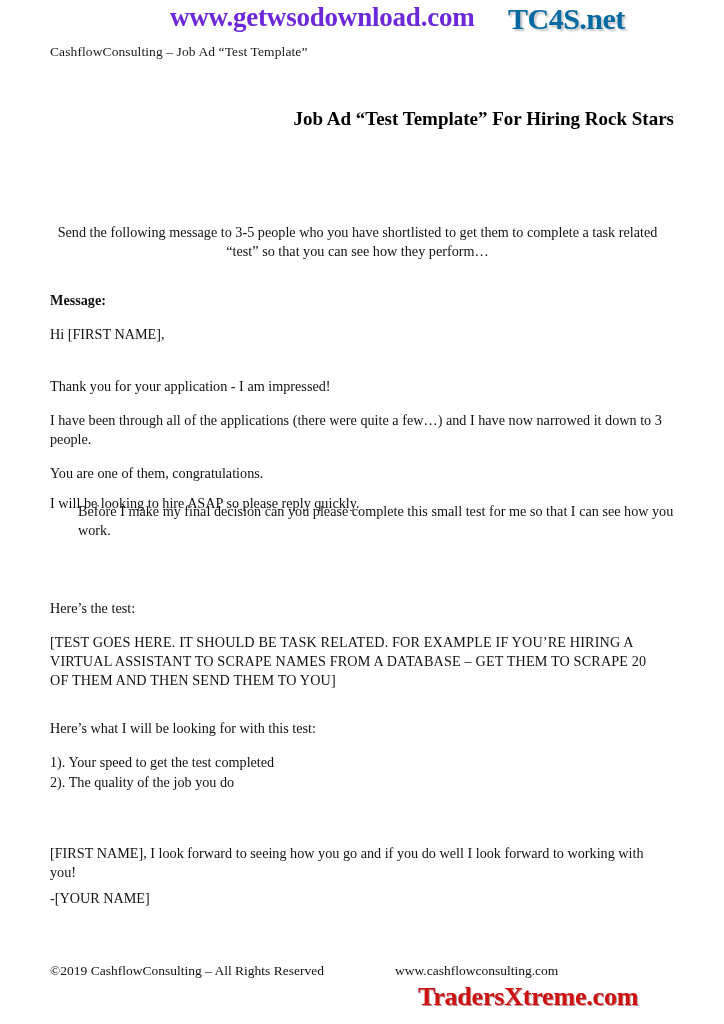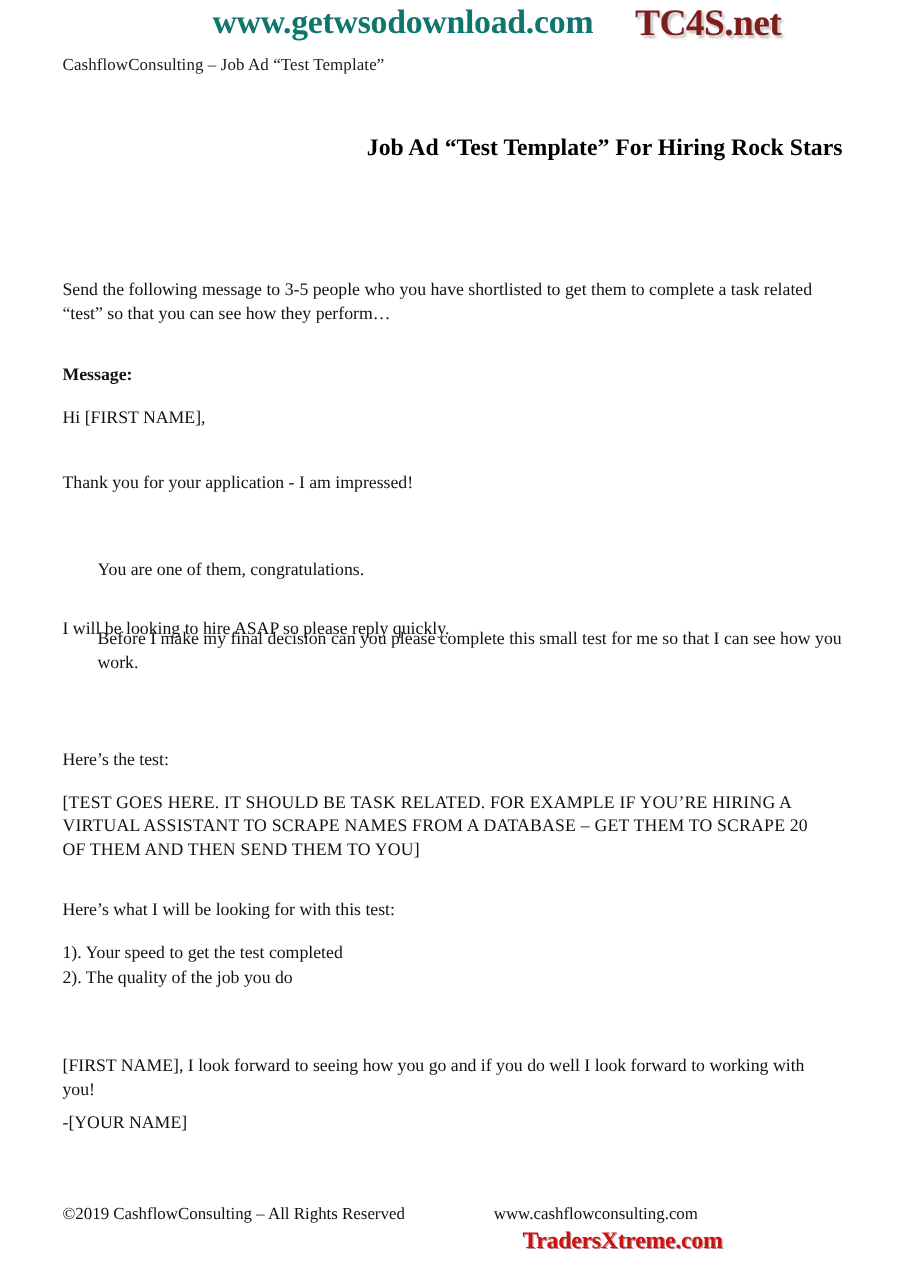"www.getwsodownload.com" .wm-top { color: #0f766e -> #6d28d9 }
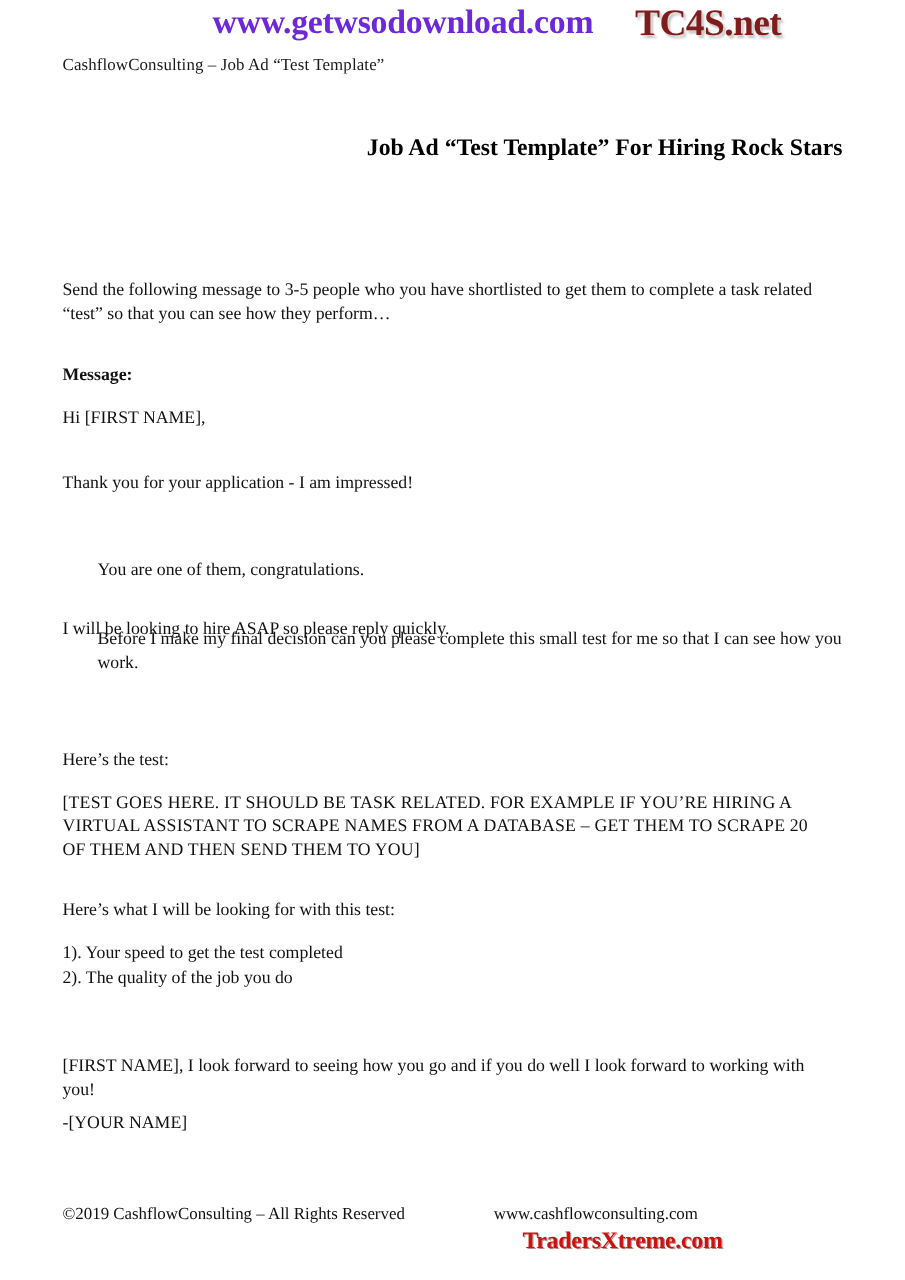"TC4S.net" .wm-tc4s { color: #7f1d1d -> #0369a1 }
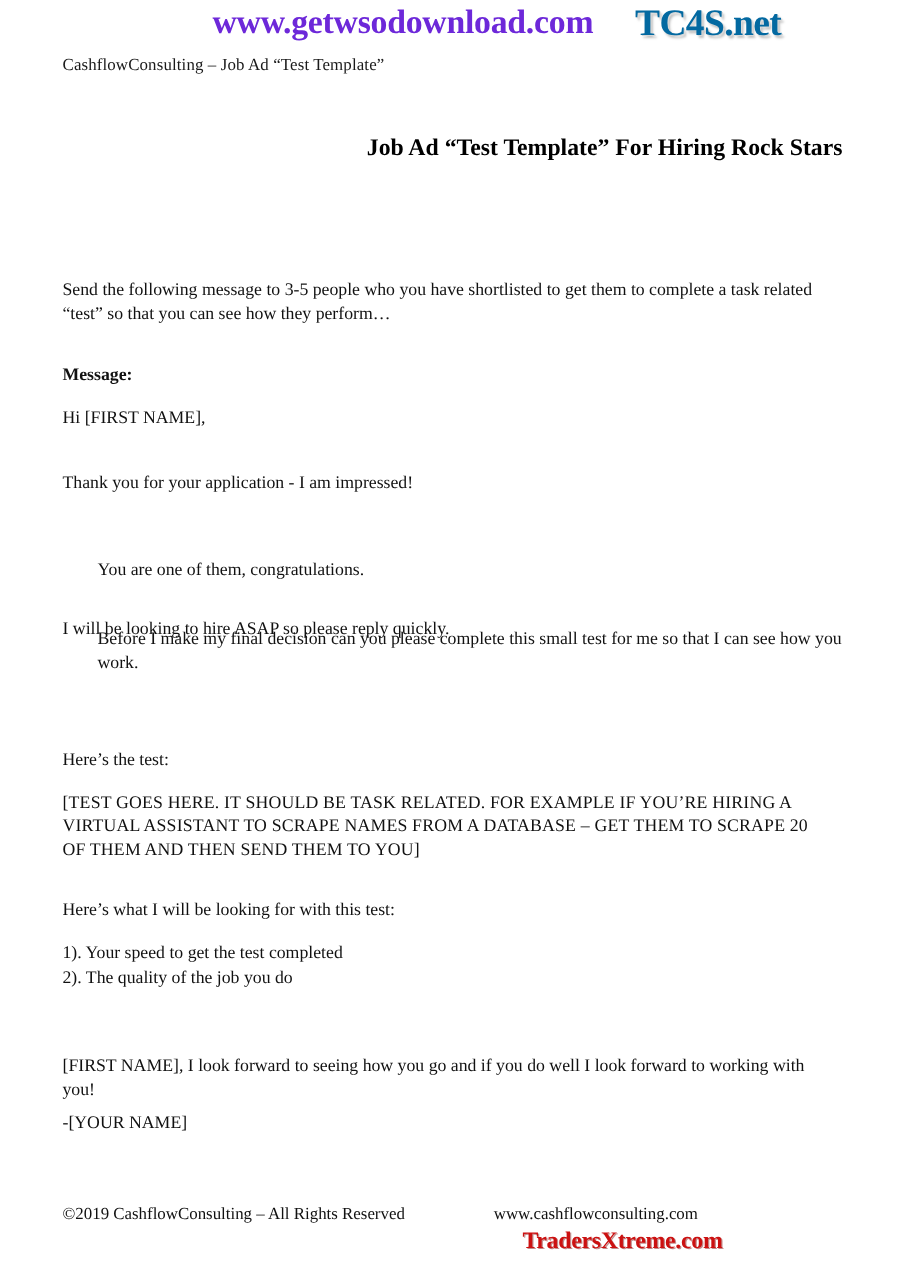"Send the following message to" .p-intro { text-align: none -> center }
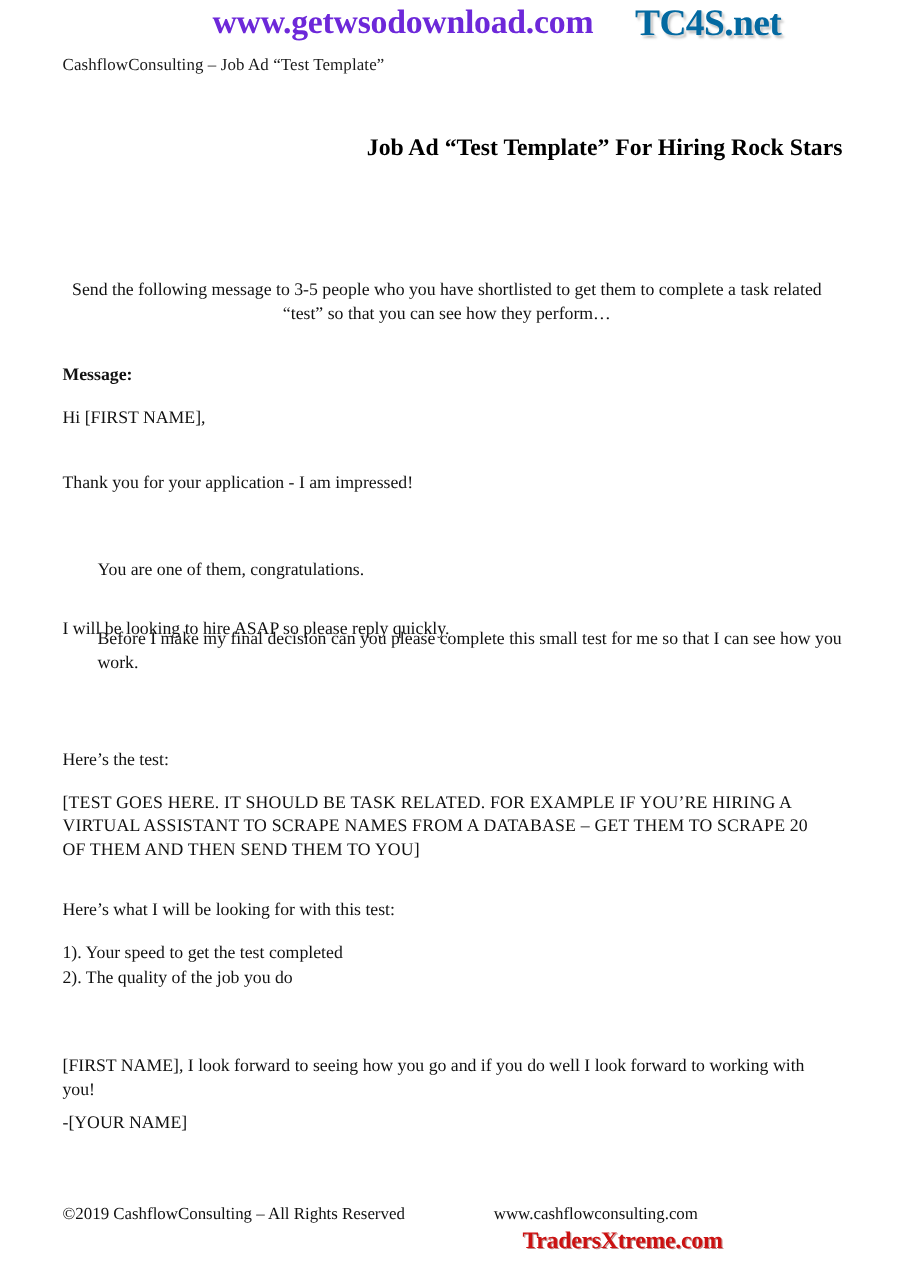"I have been through all" div.para { html: none -> <div>I have been through all of the applications (there were quite a few…) and I have now narrowed it down to 3 people.</div> }
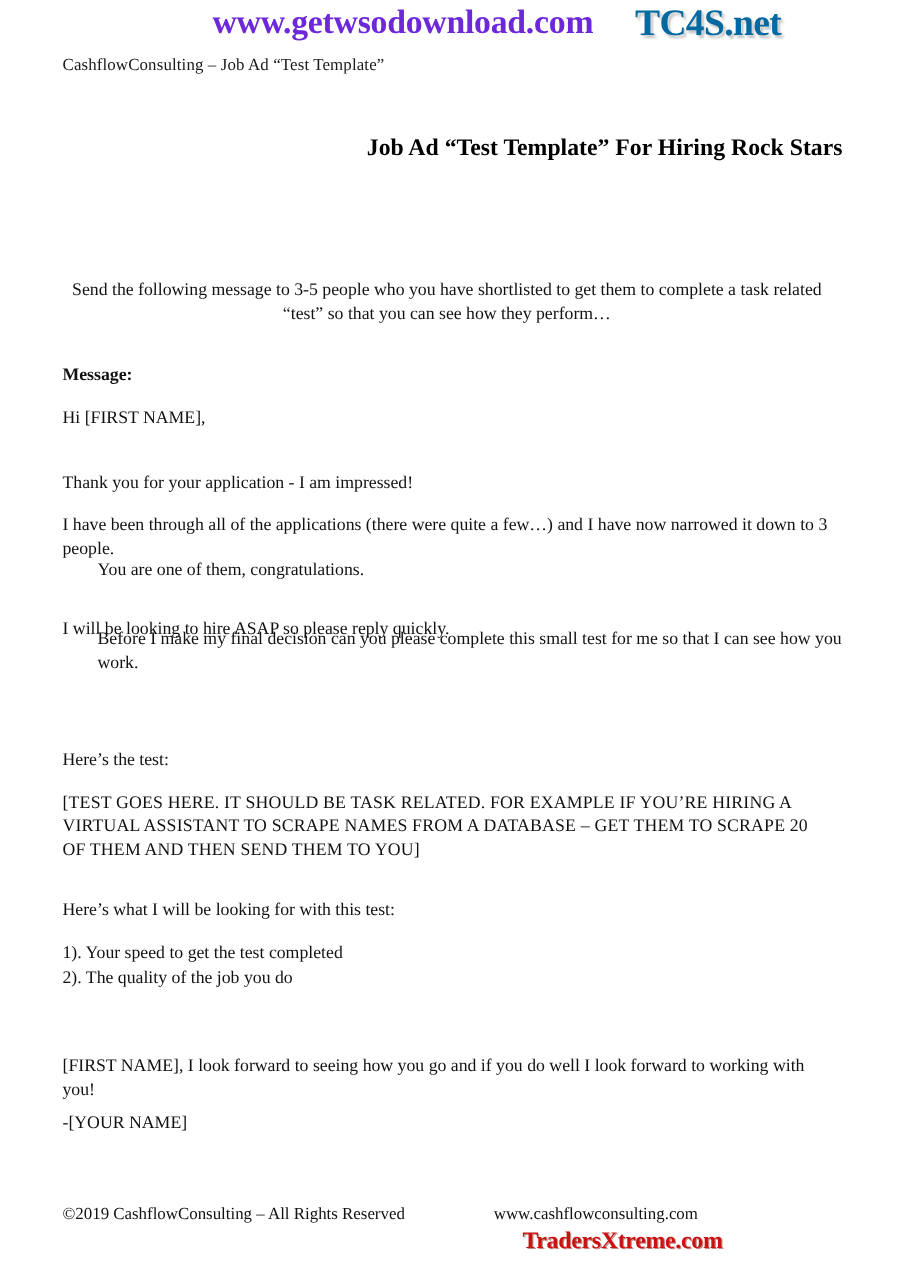"You are one of them," .p-oneofthem { margin-left: 28px -> none; top: 447px -> 464px }
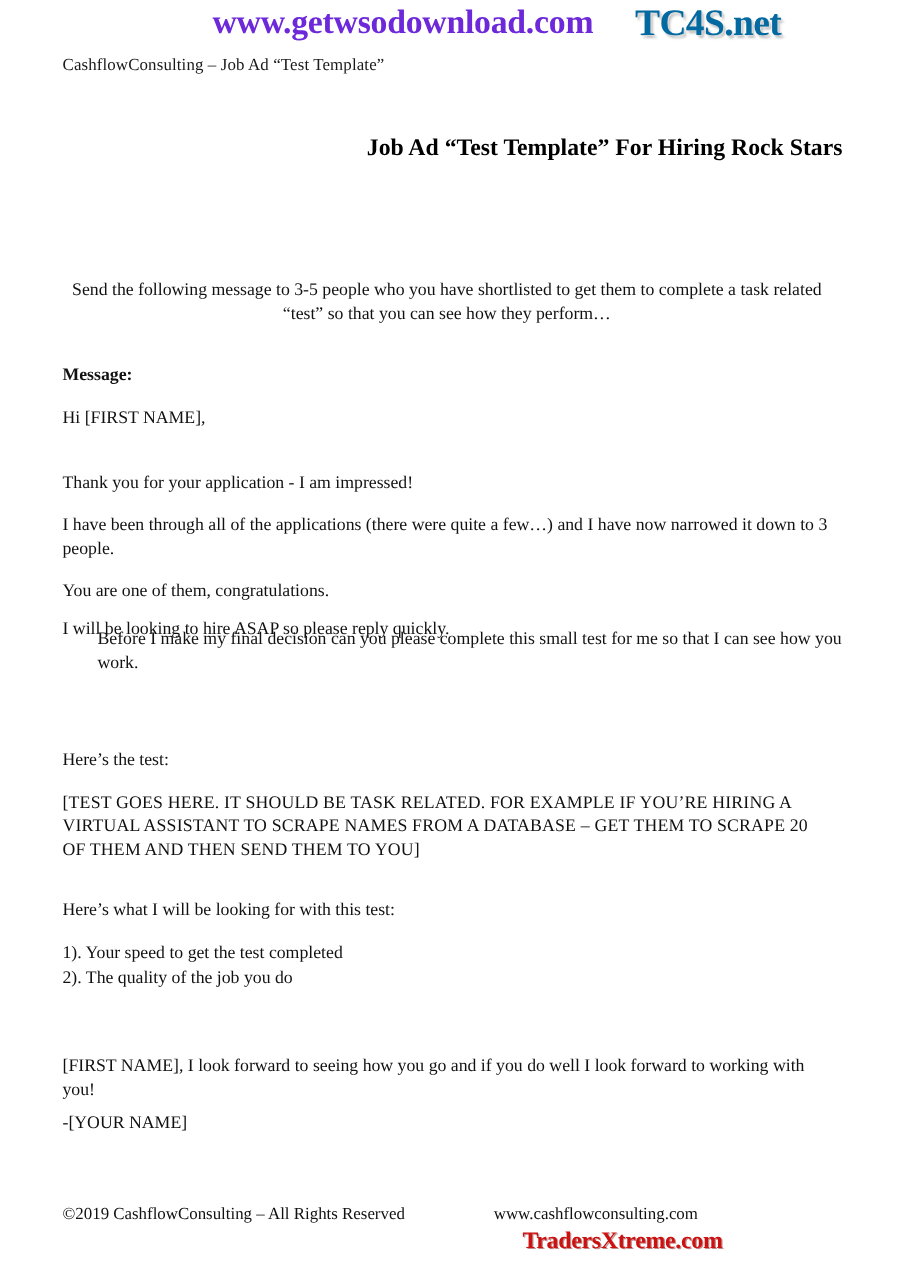"TradersXtreme.com" .wm-traders { font-size: 19px -> 26px }
